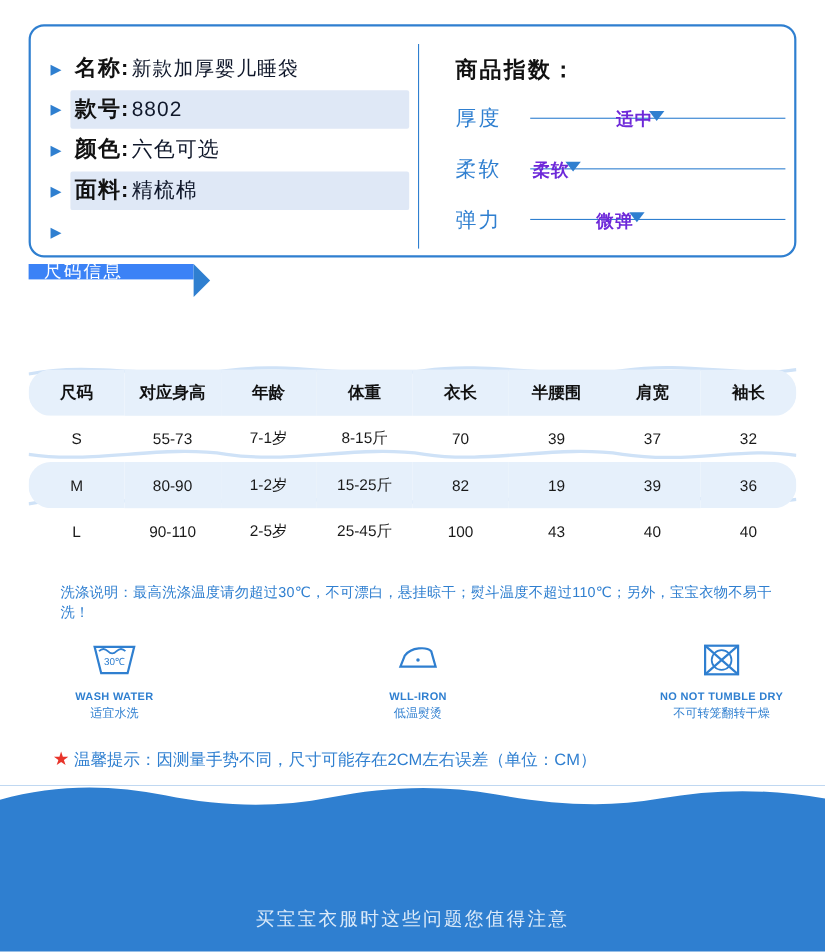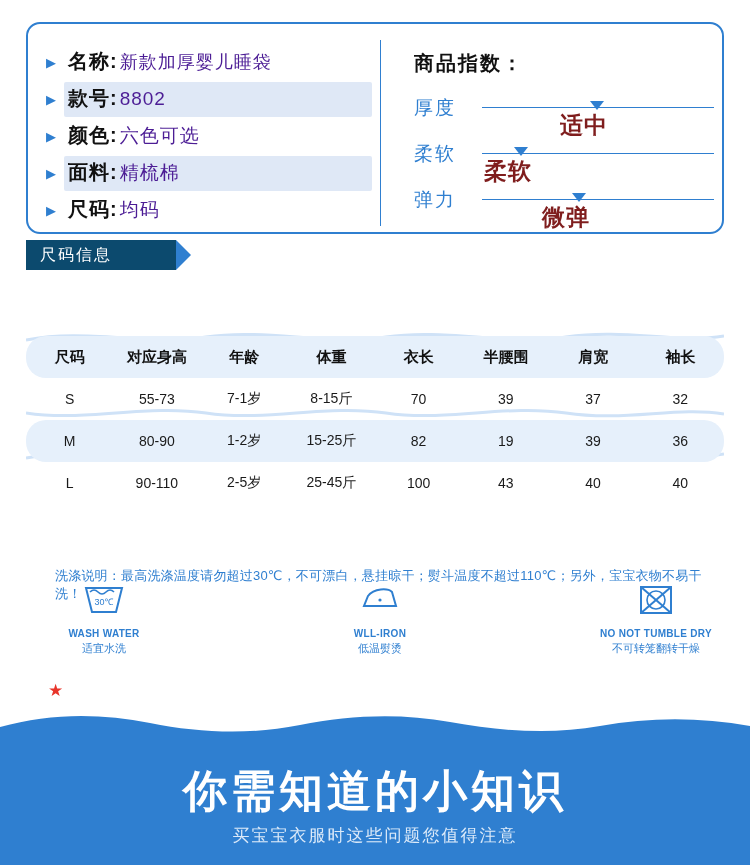"新款加厚婴儿睡袋" .spec-val { color: #4c1d95 -> #0f172a }
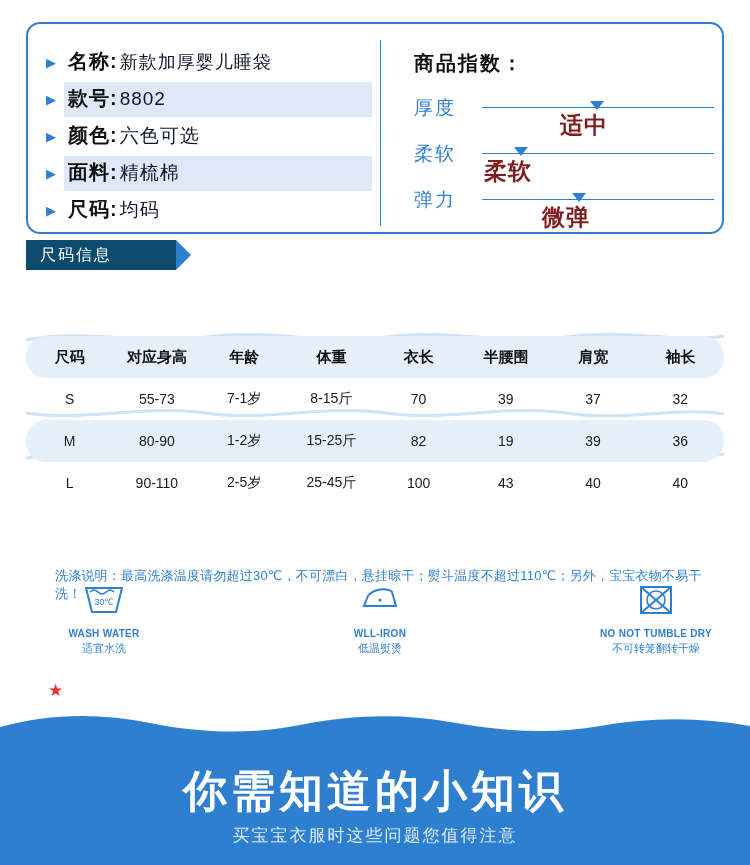"适中" .idx-value { color: #7f1d1d -> #6d28d9; font-size: 23px -> 16px; top: 19px -> 8px }
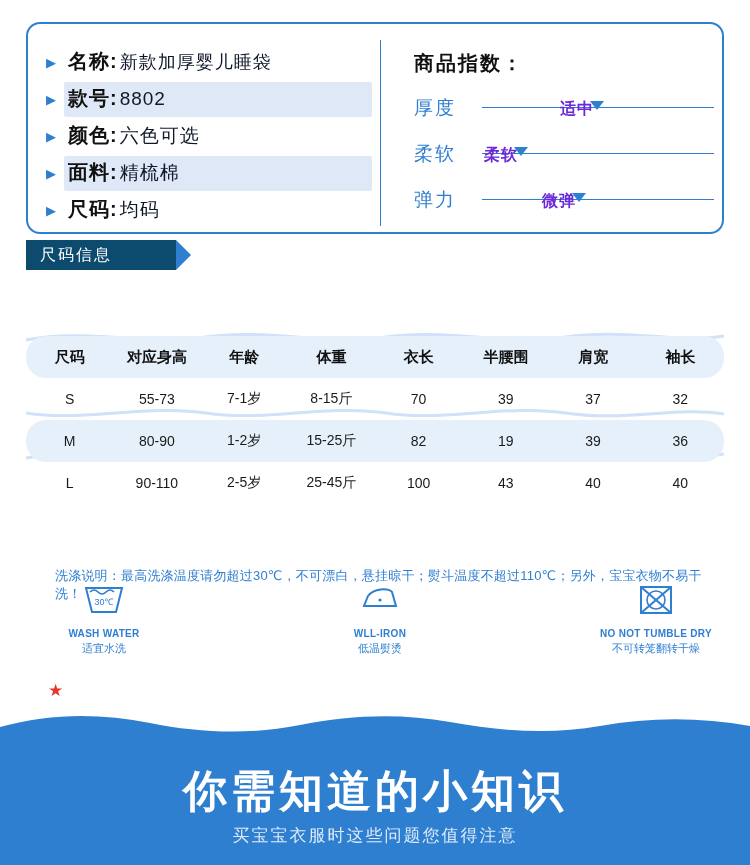"尺码:" span.content { html: <span> <span>尺码:</span> <span>均码</span> </span> -> none }
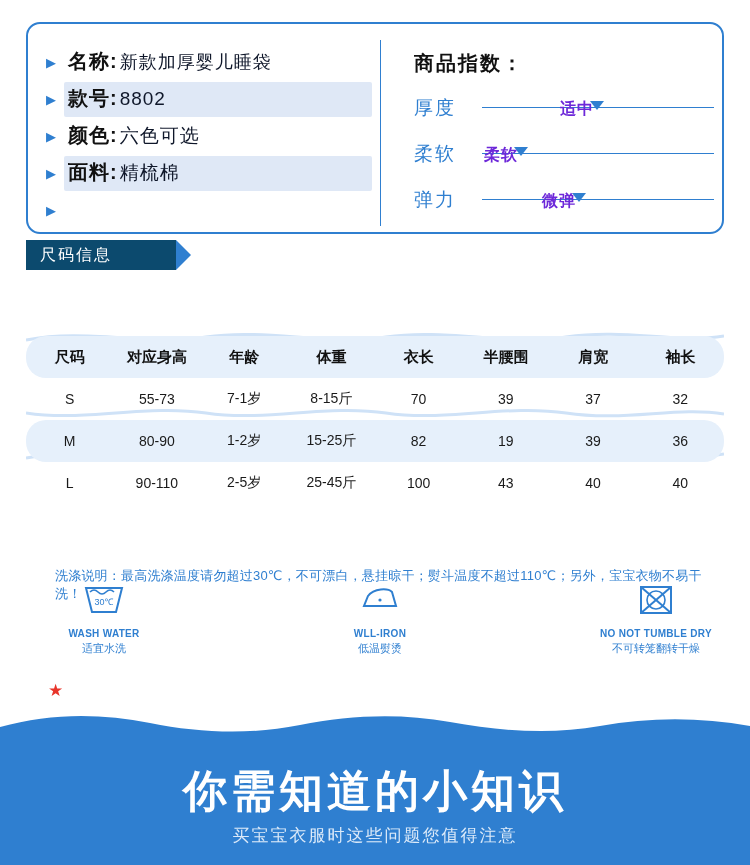"尺码信息" .banner { background: #0c4a6e -> #3b82f6; height: 30px -> 14px }
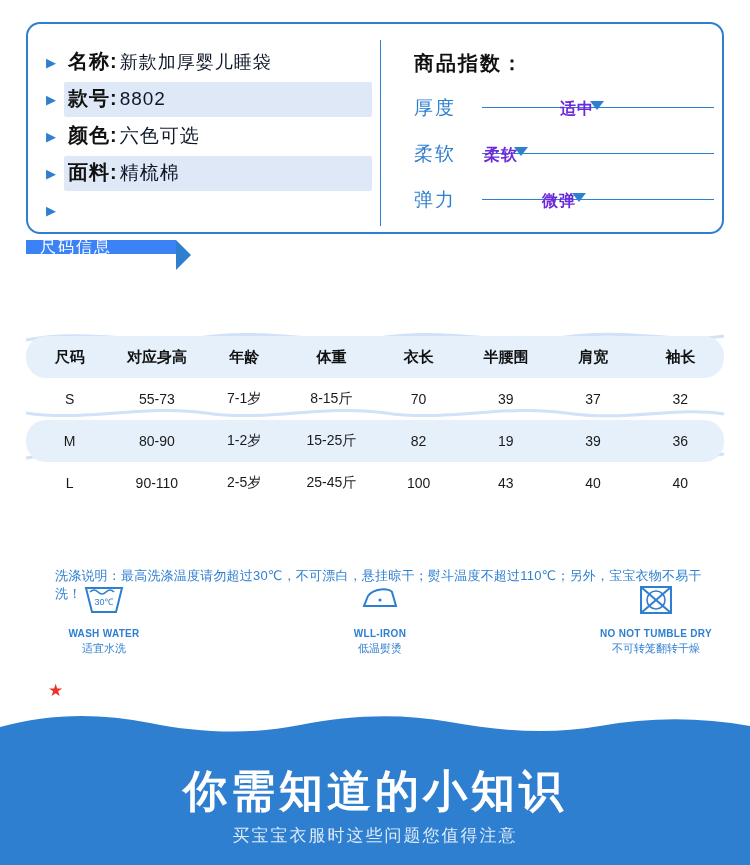"洗涤说明：最高洗涤温度请勿超过30℃，不可漂白，悬挂晾干；熨斗温度不超过110℃" .wash-note { top: 567px -> 530px }
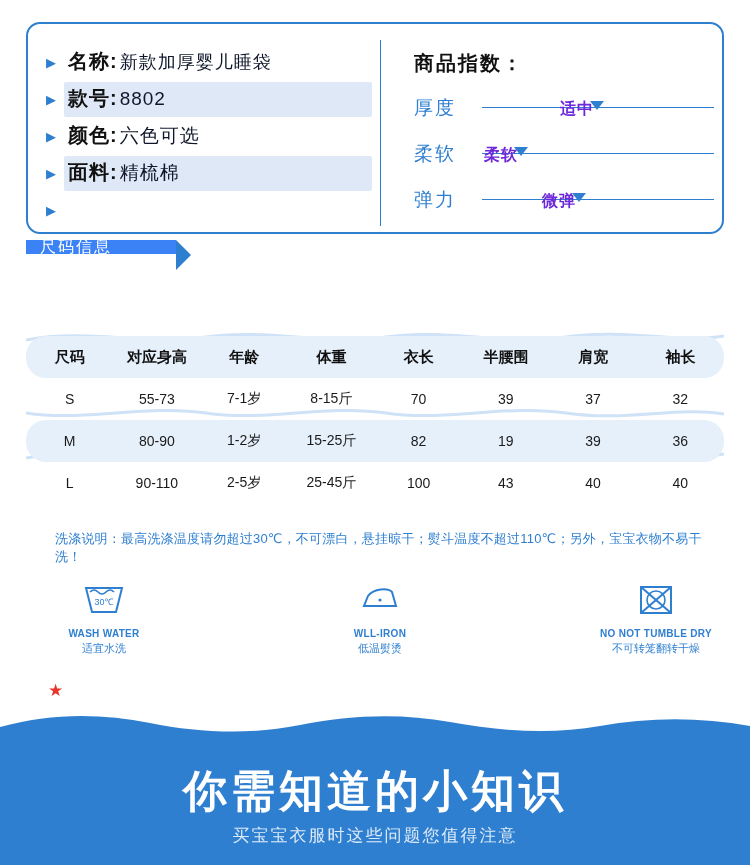"温馨提示：因测量手势不同，尺寸可能存在2CM左右误差（单位：CM）" span { html: none -> <span>温馨提示：因测量手势不同，尺寸可能存在2CM左右误差（单位：CM）</span> }
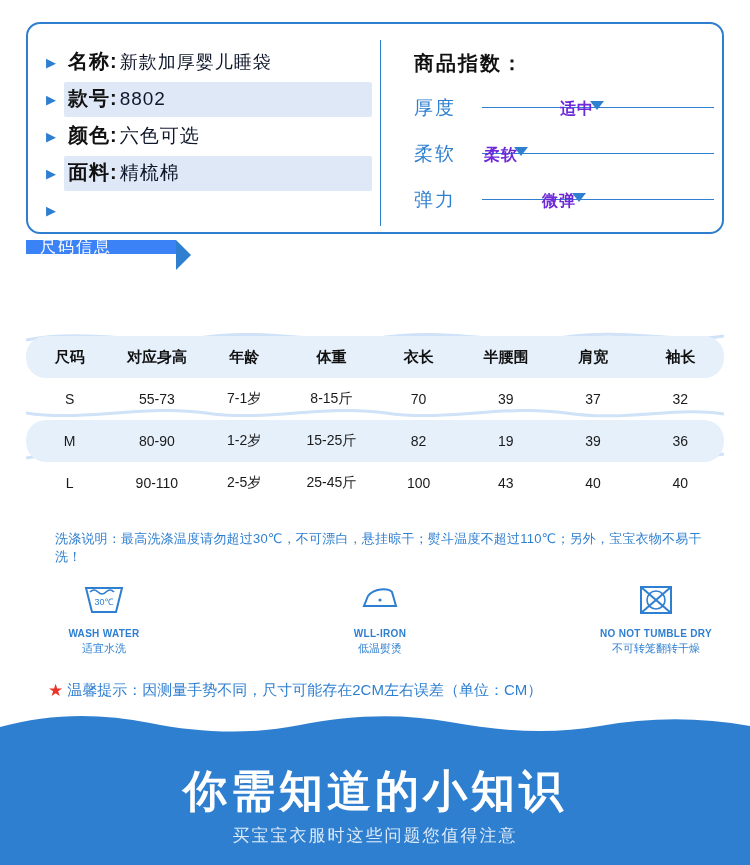"你需知道的小知识" div.bb-title { html: <div>你需知道的小知识</div> -> none }
